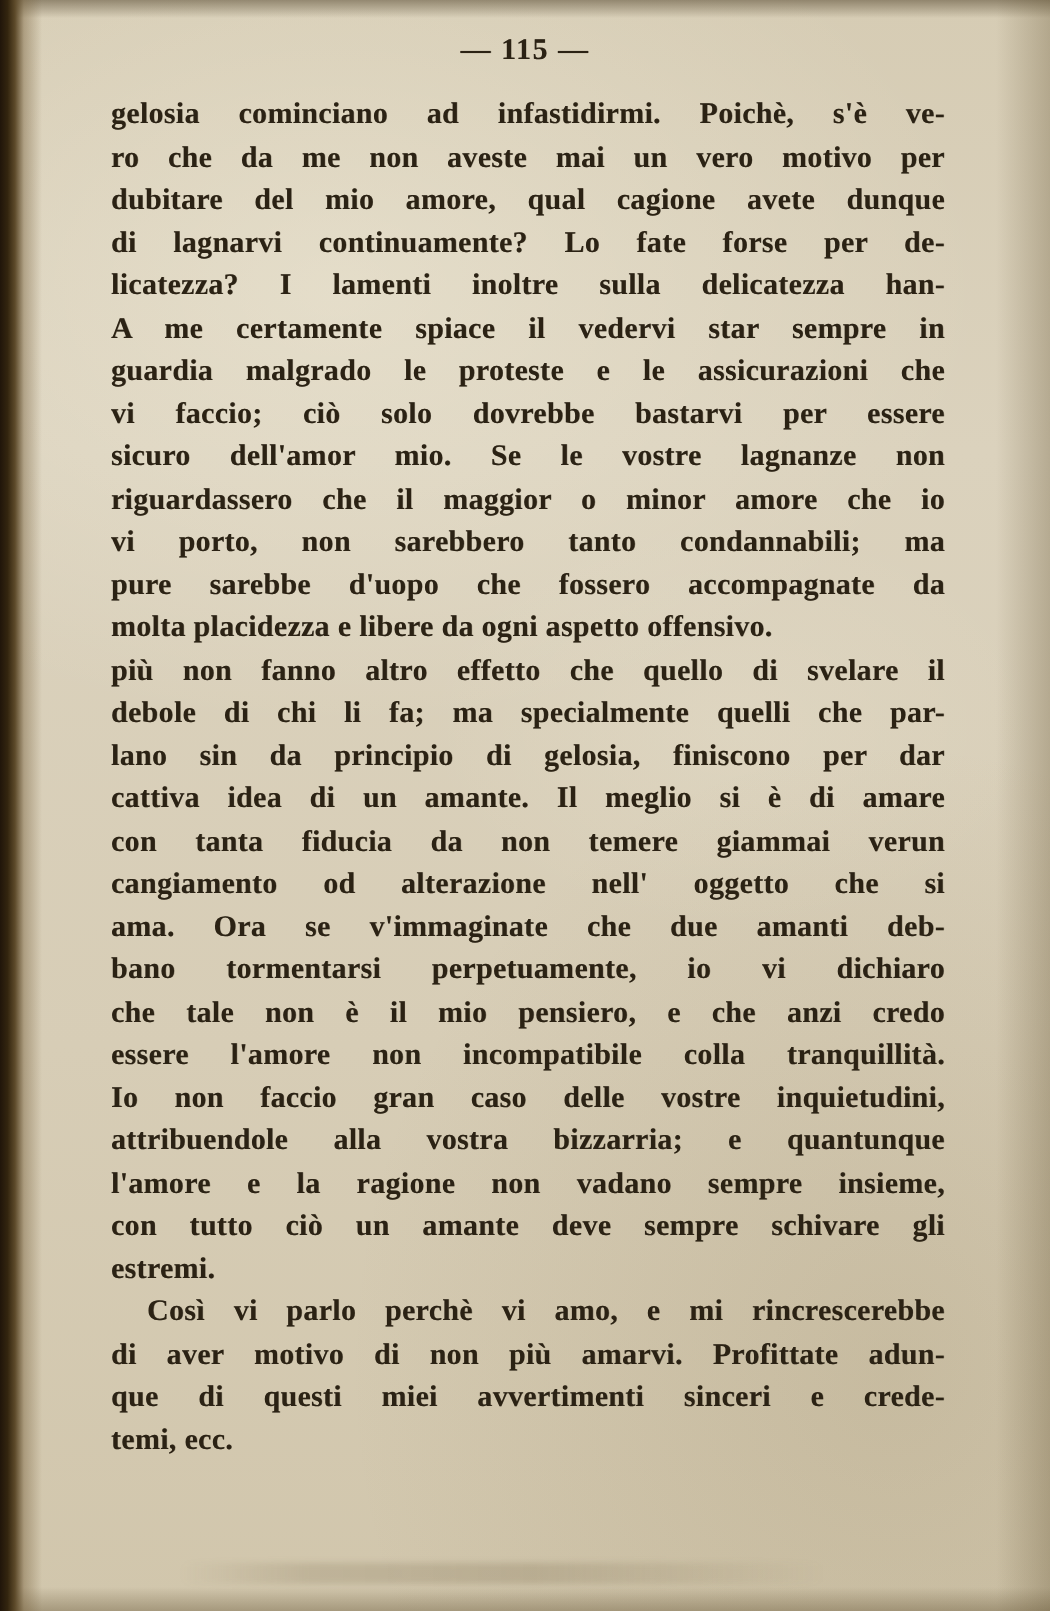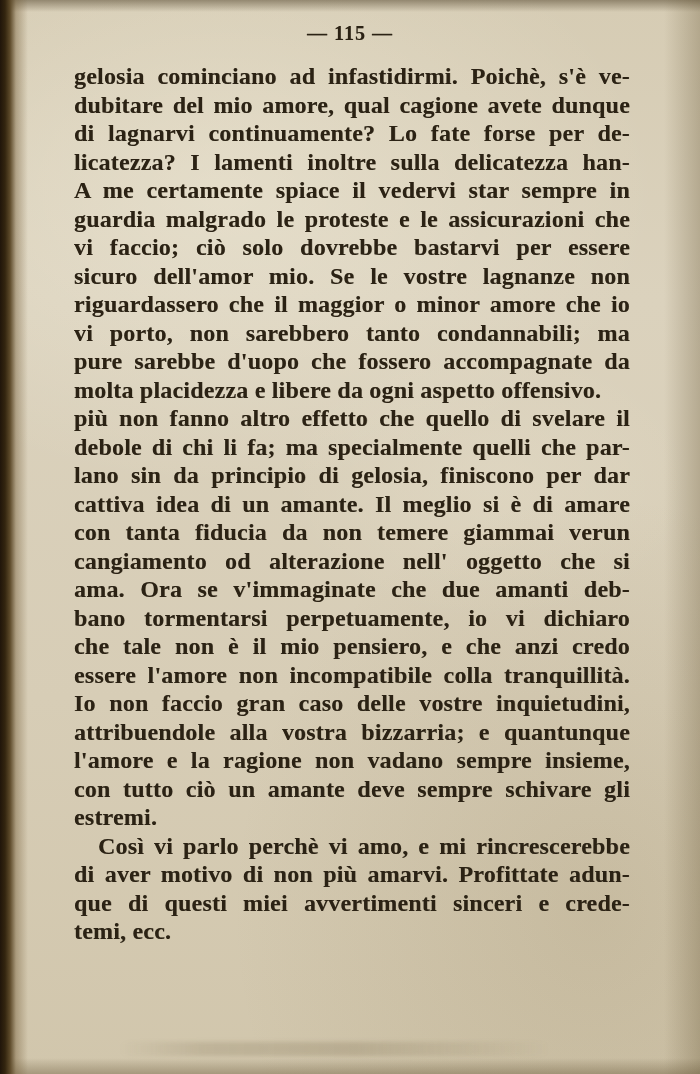"gelosia cominciano ad infastidirmi." .line { font-size: 24px -> 20px }
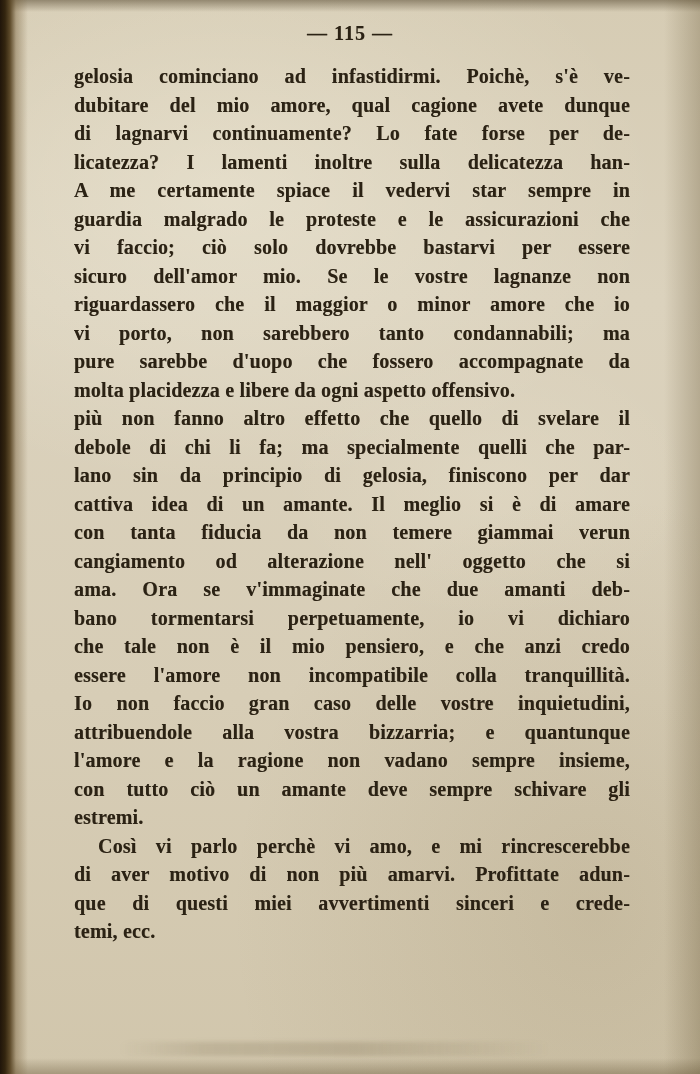"ro che da me non" div.line { html: none -> <div>ro che da me non aveste mai un vero motivo per</div> }
